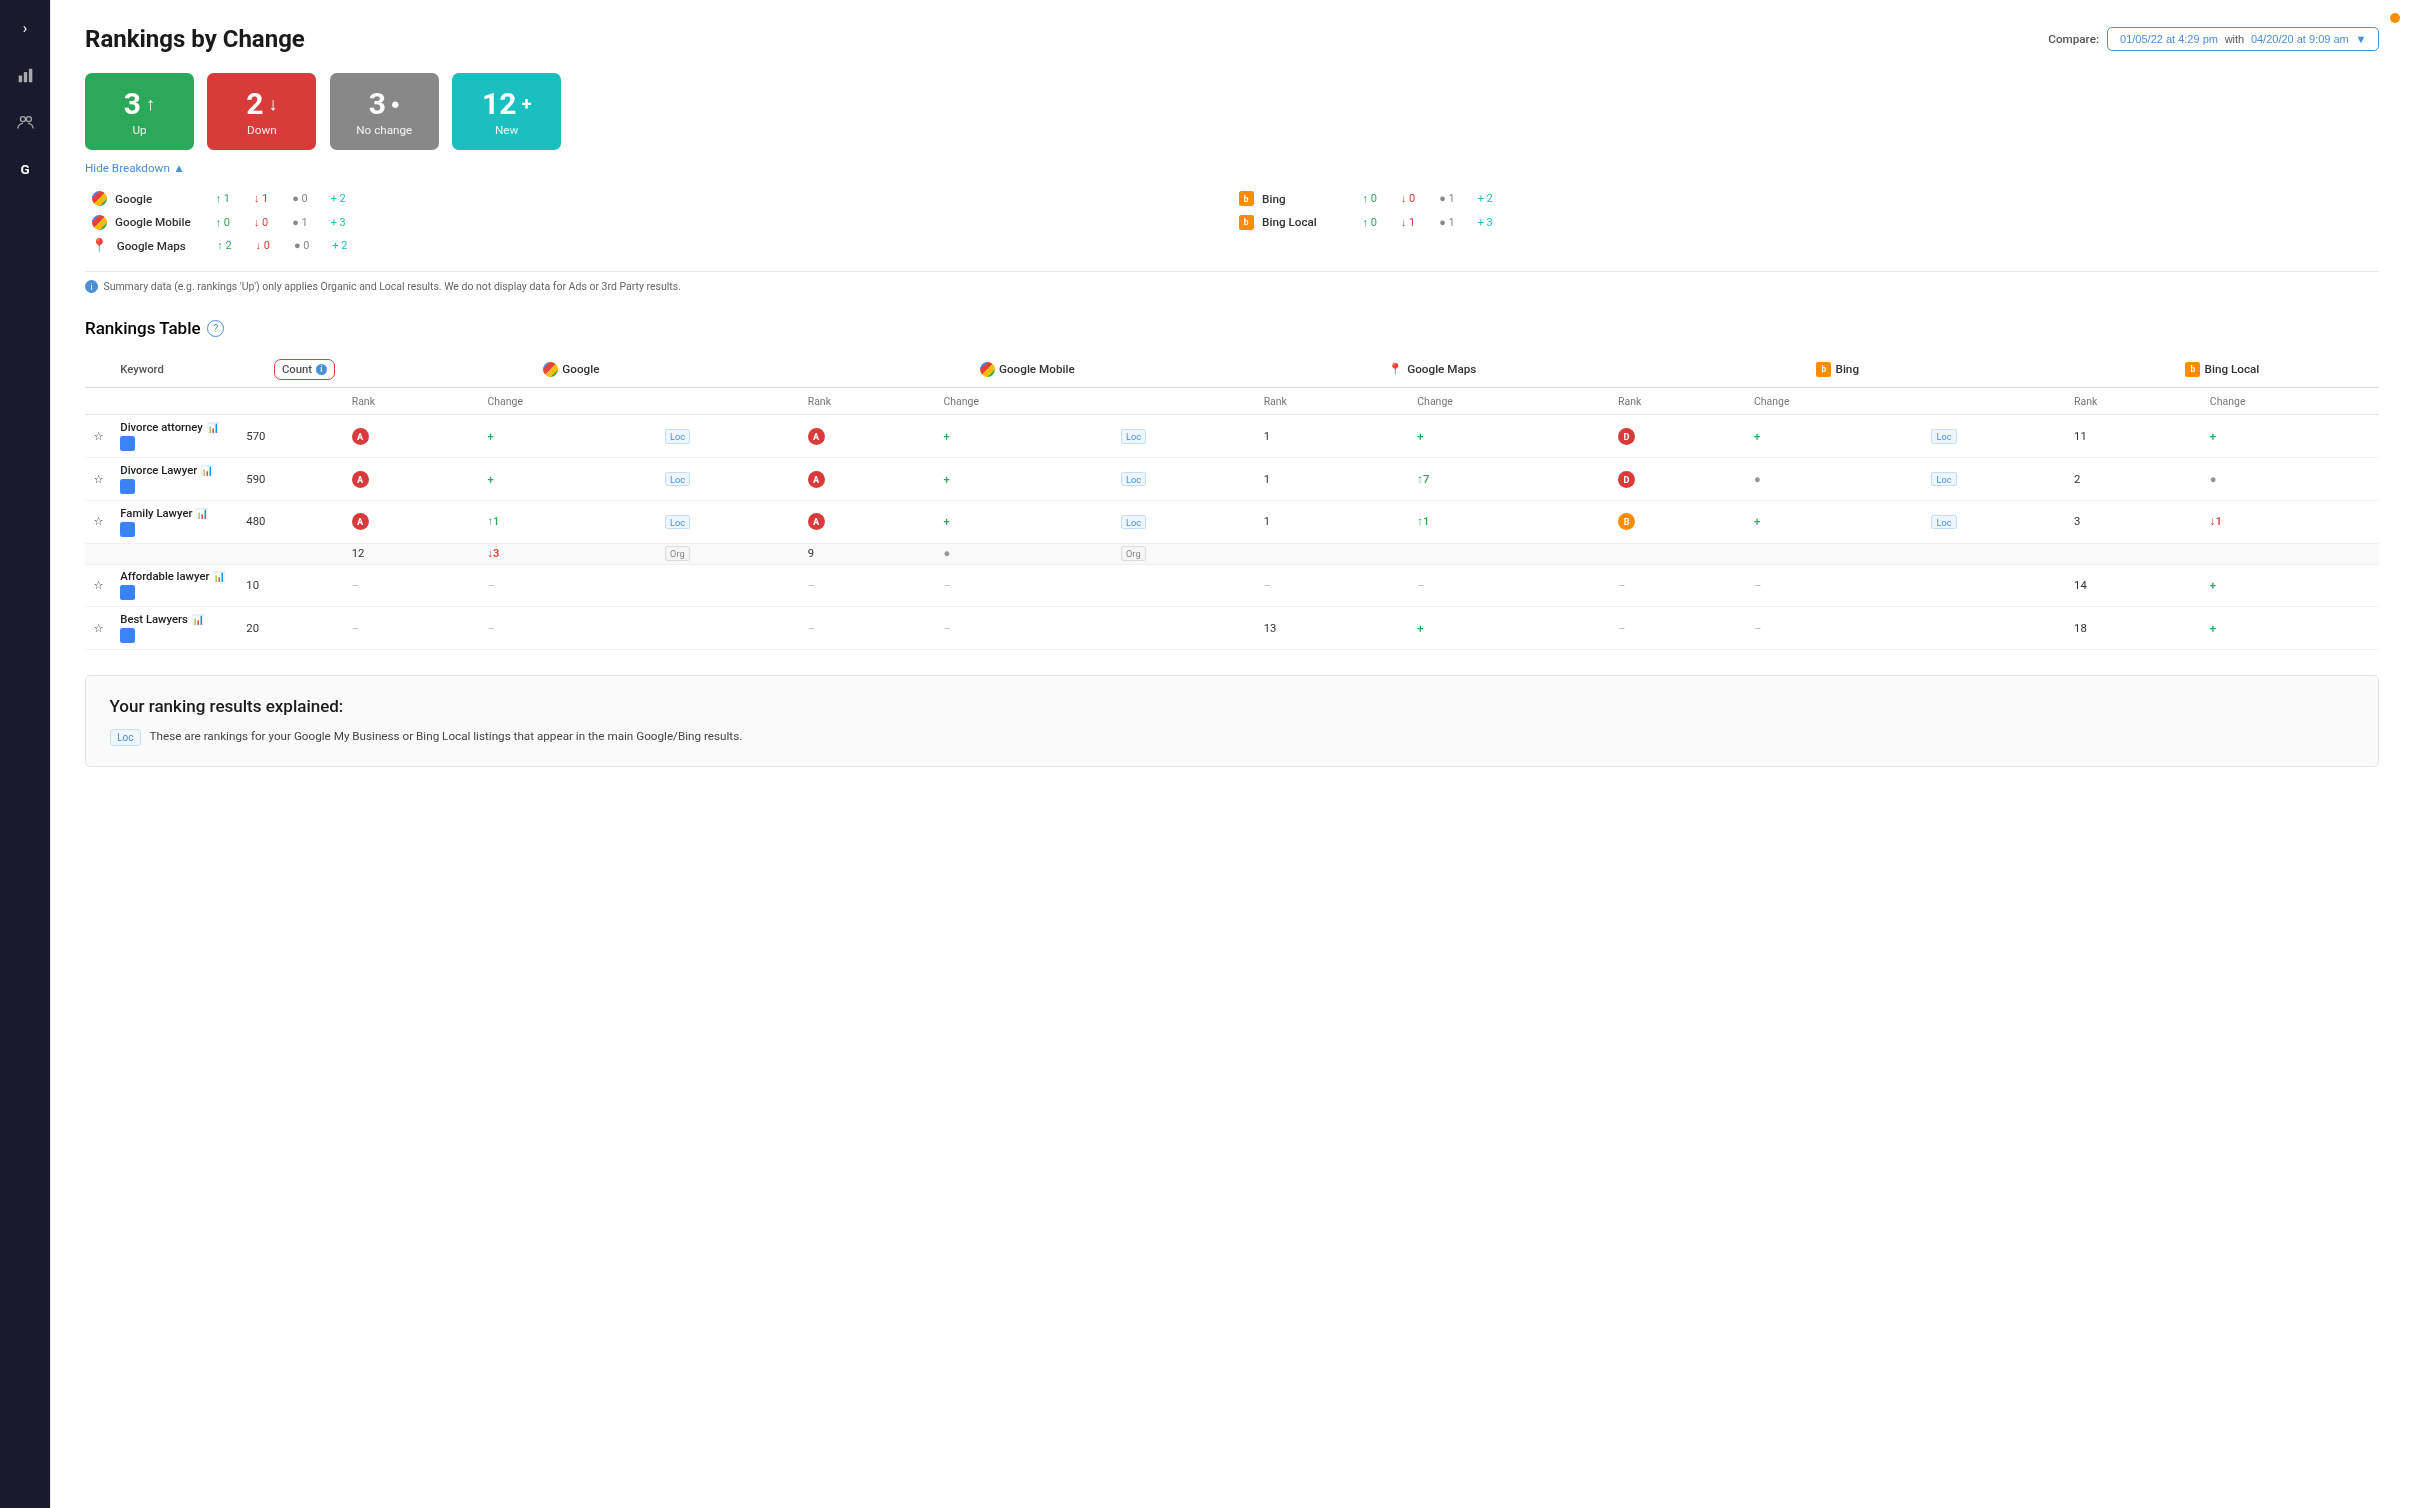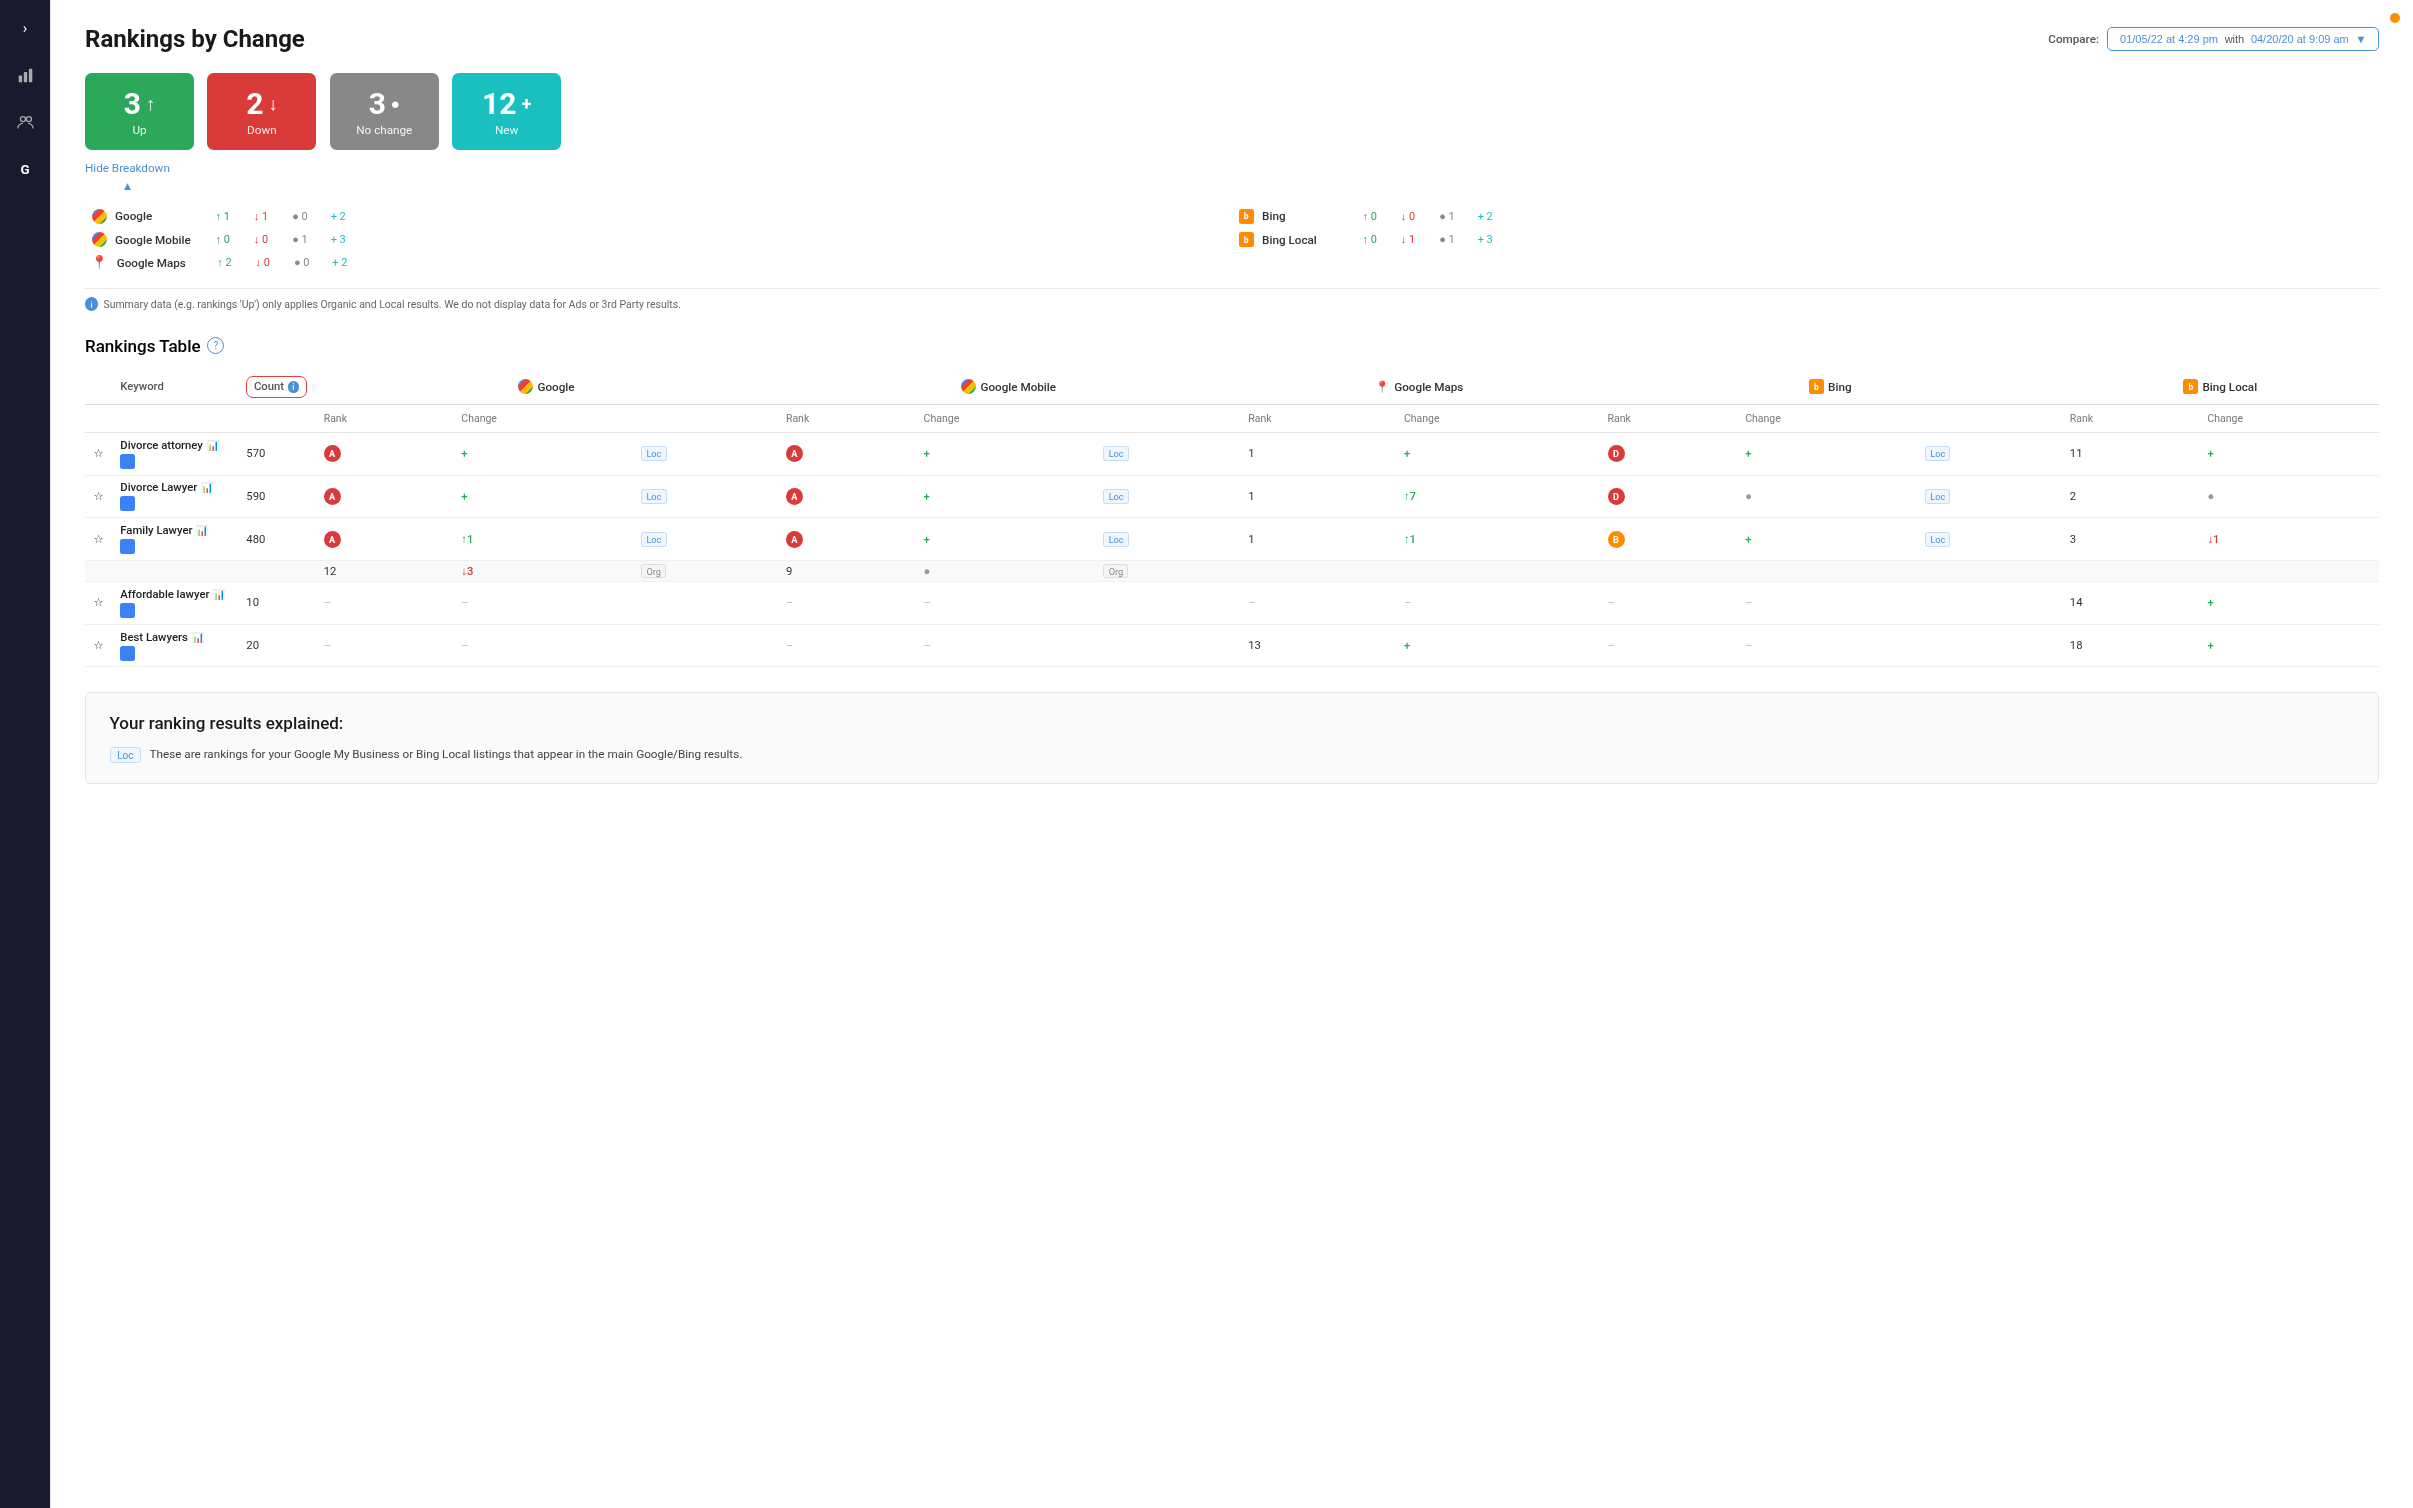"Hide Breakdown" .hide-breakdown { flex-direction: column -> none }
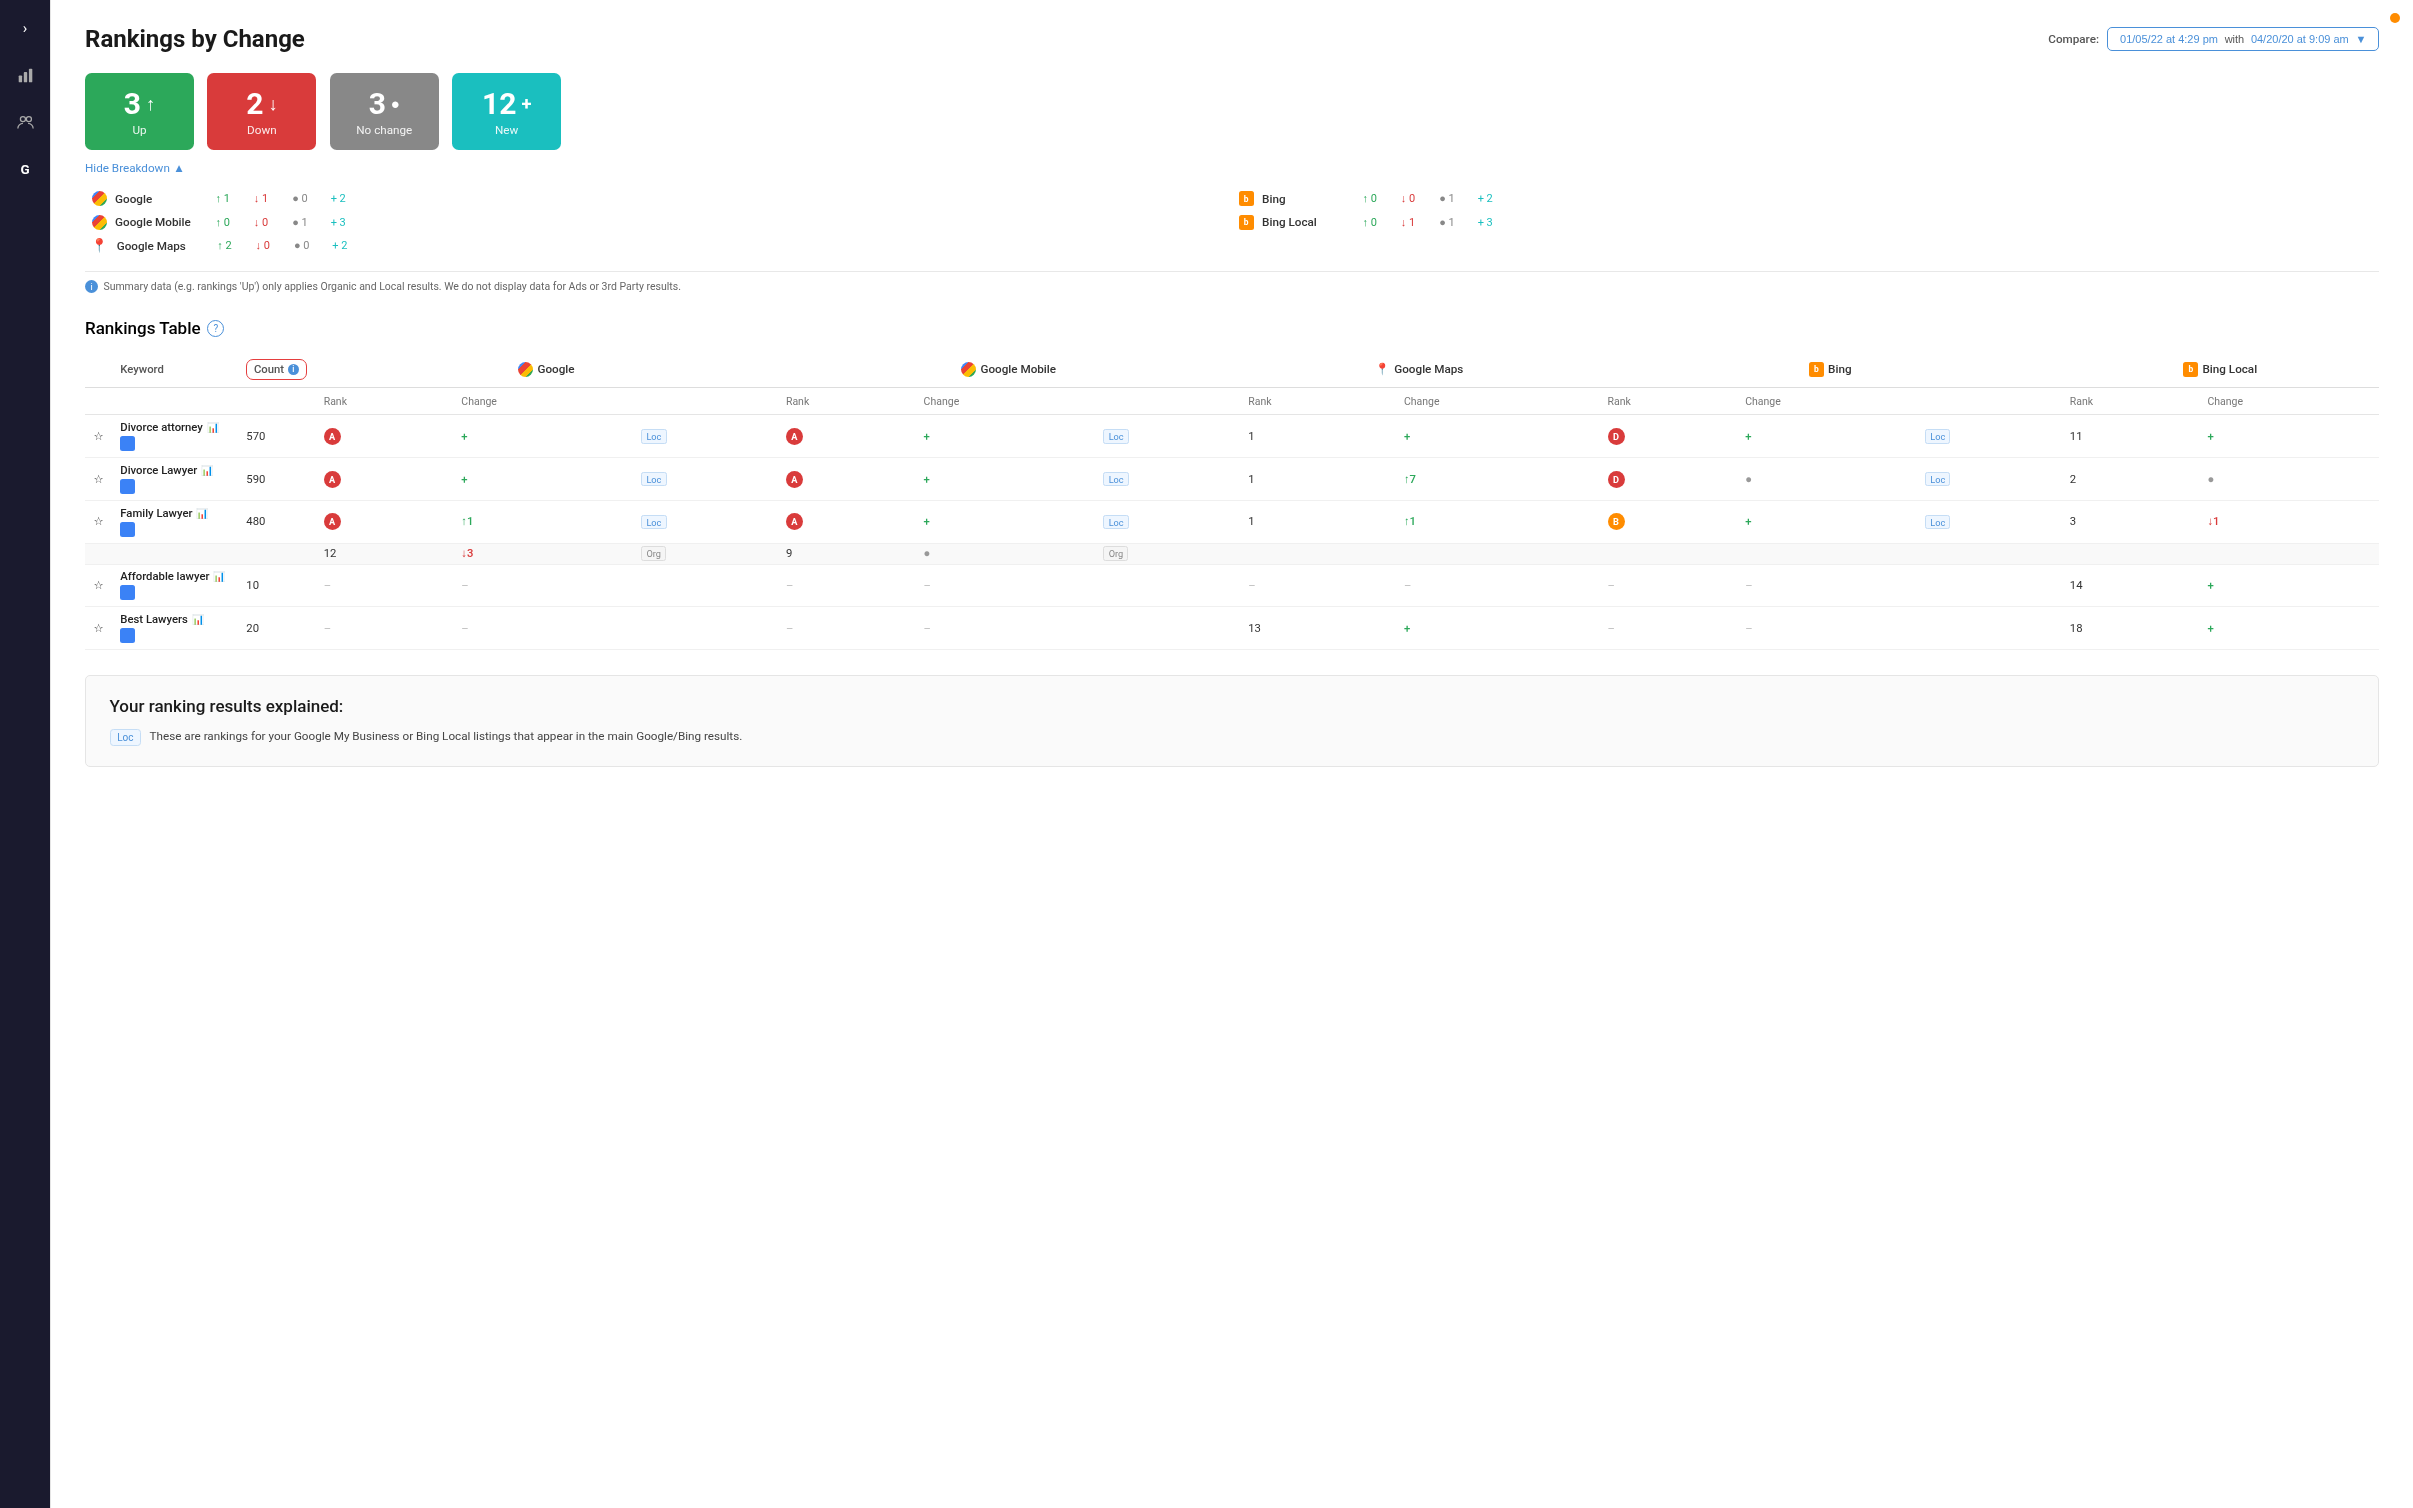"Count" .count-header-cell { margin-left: none -> 28px }
